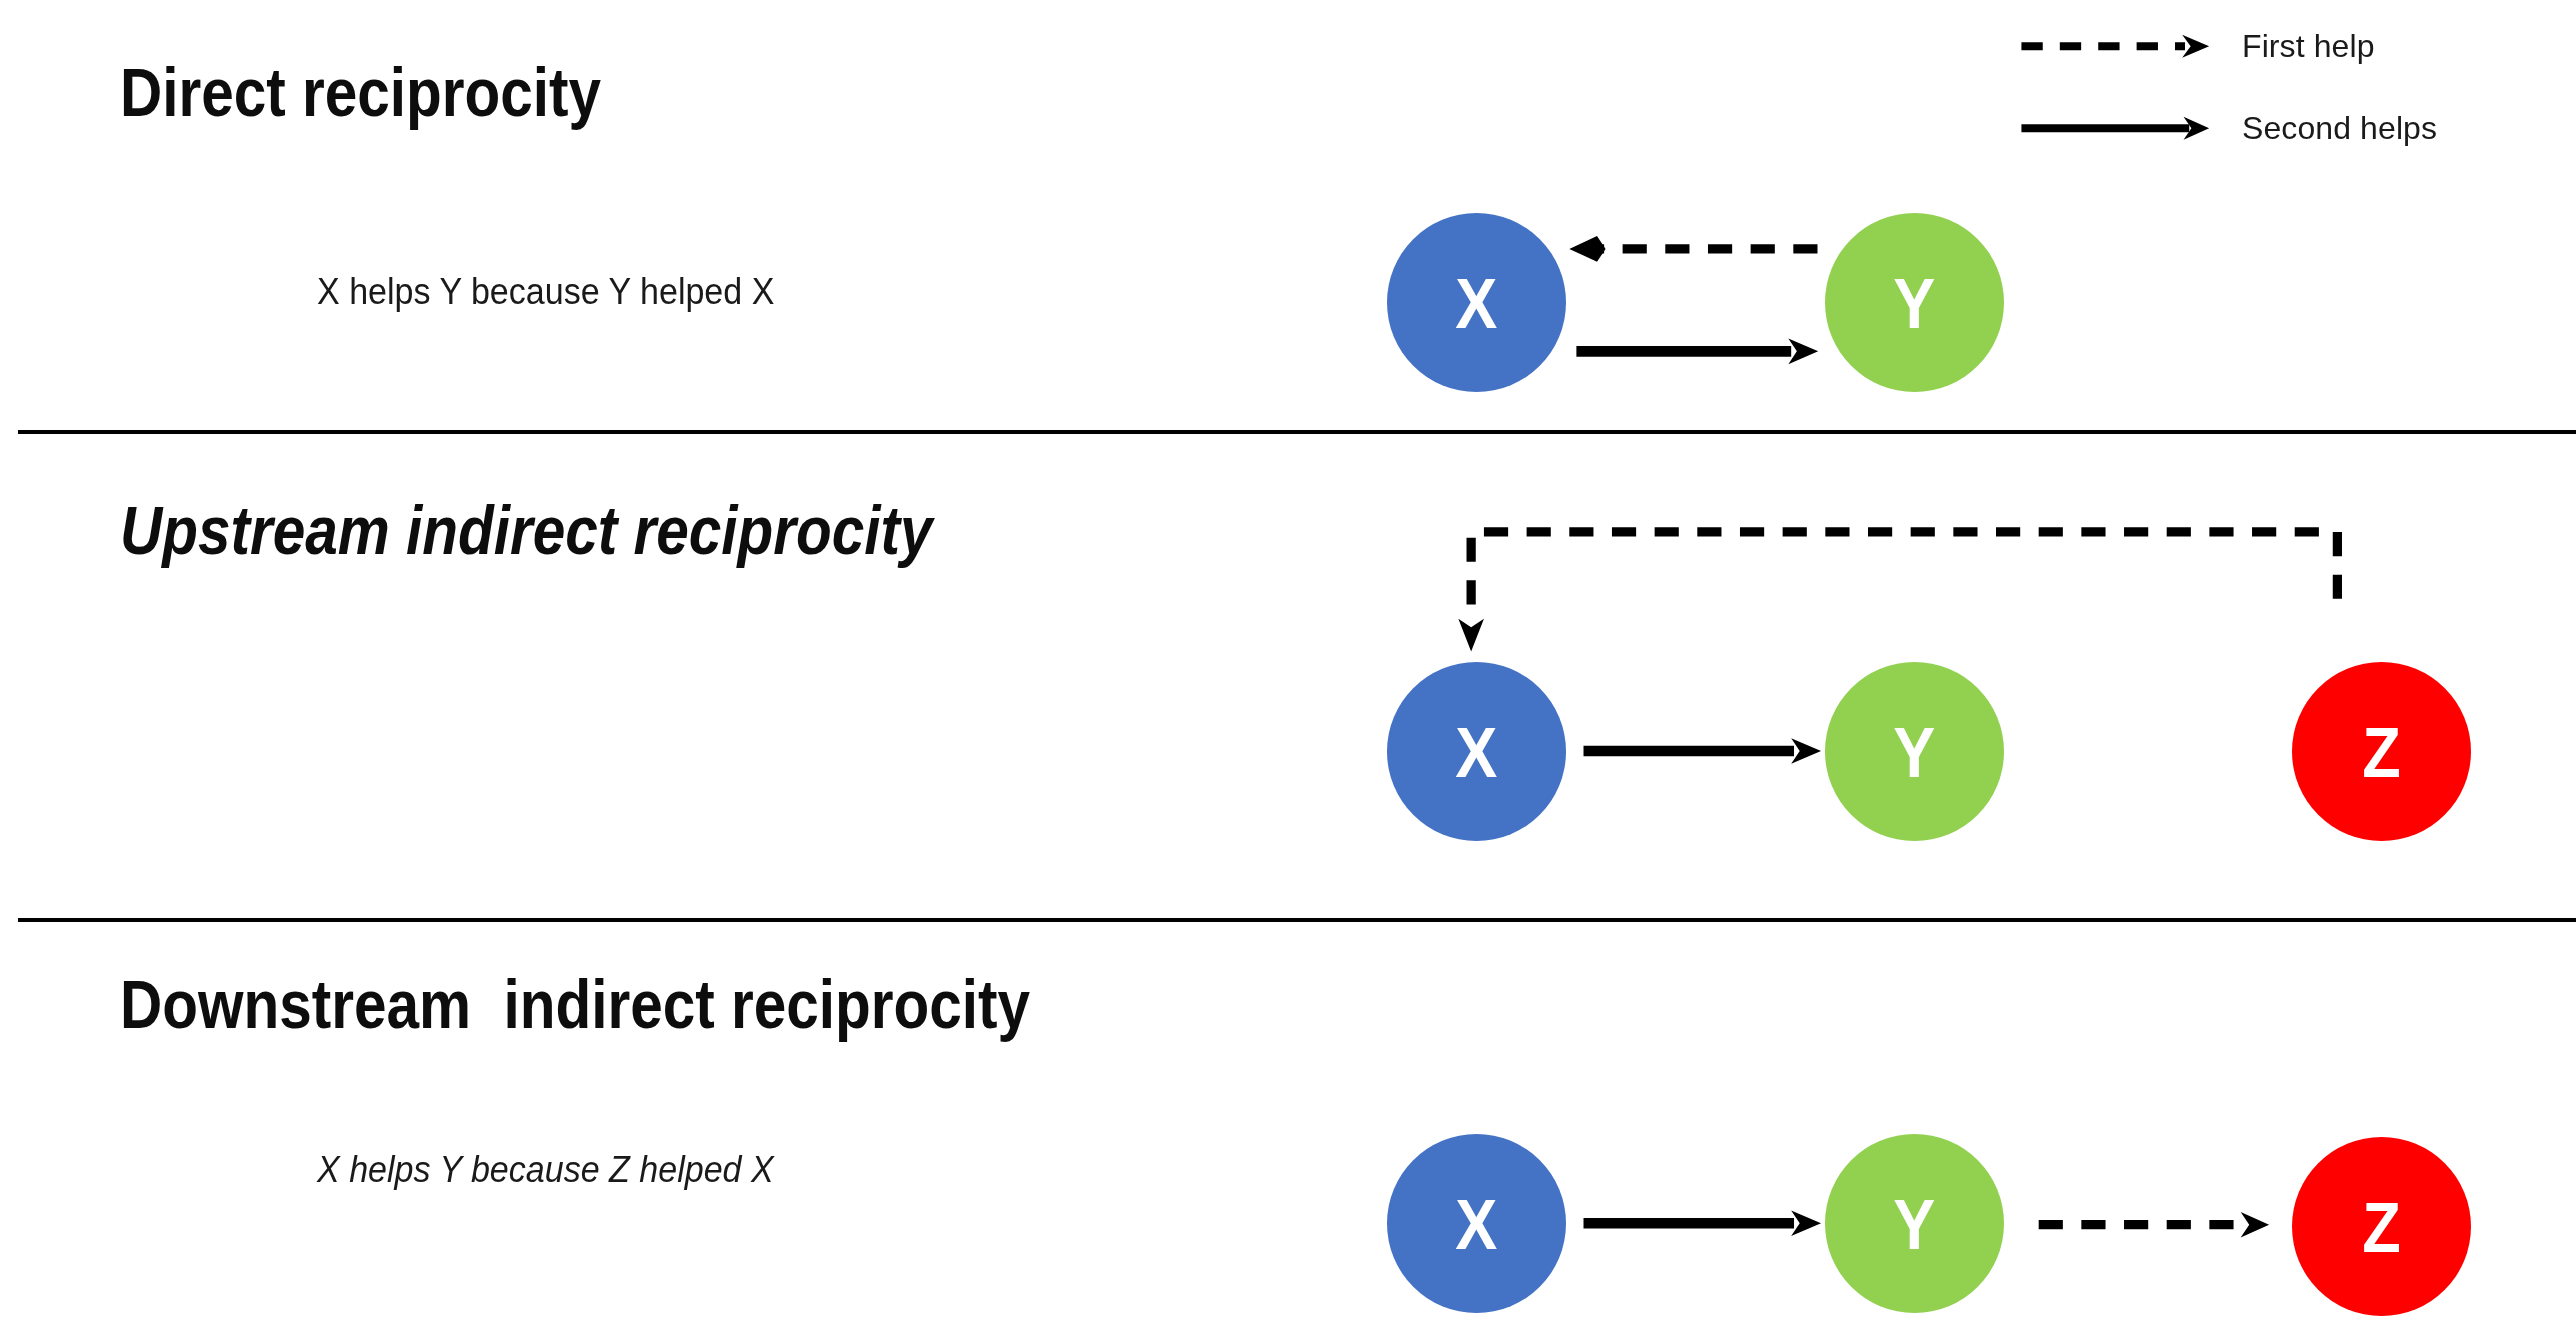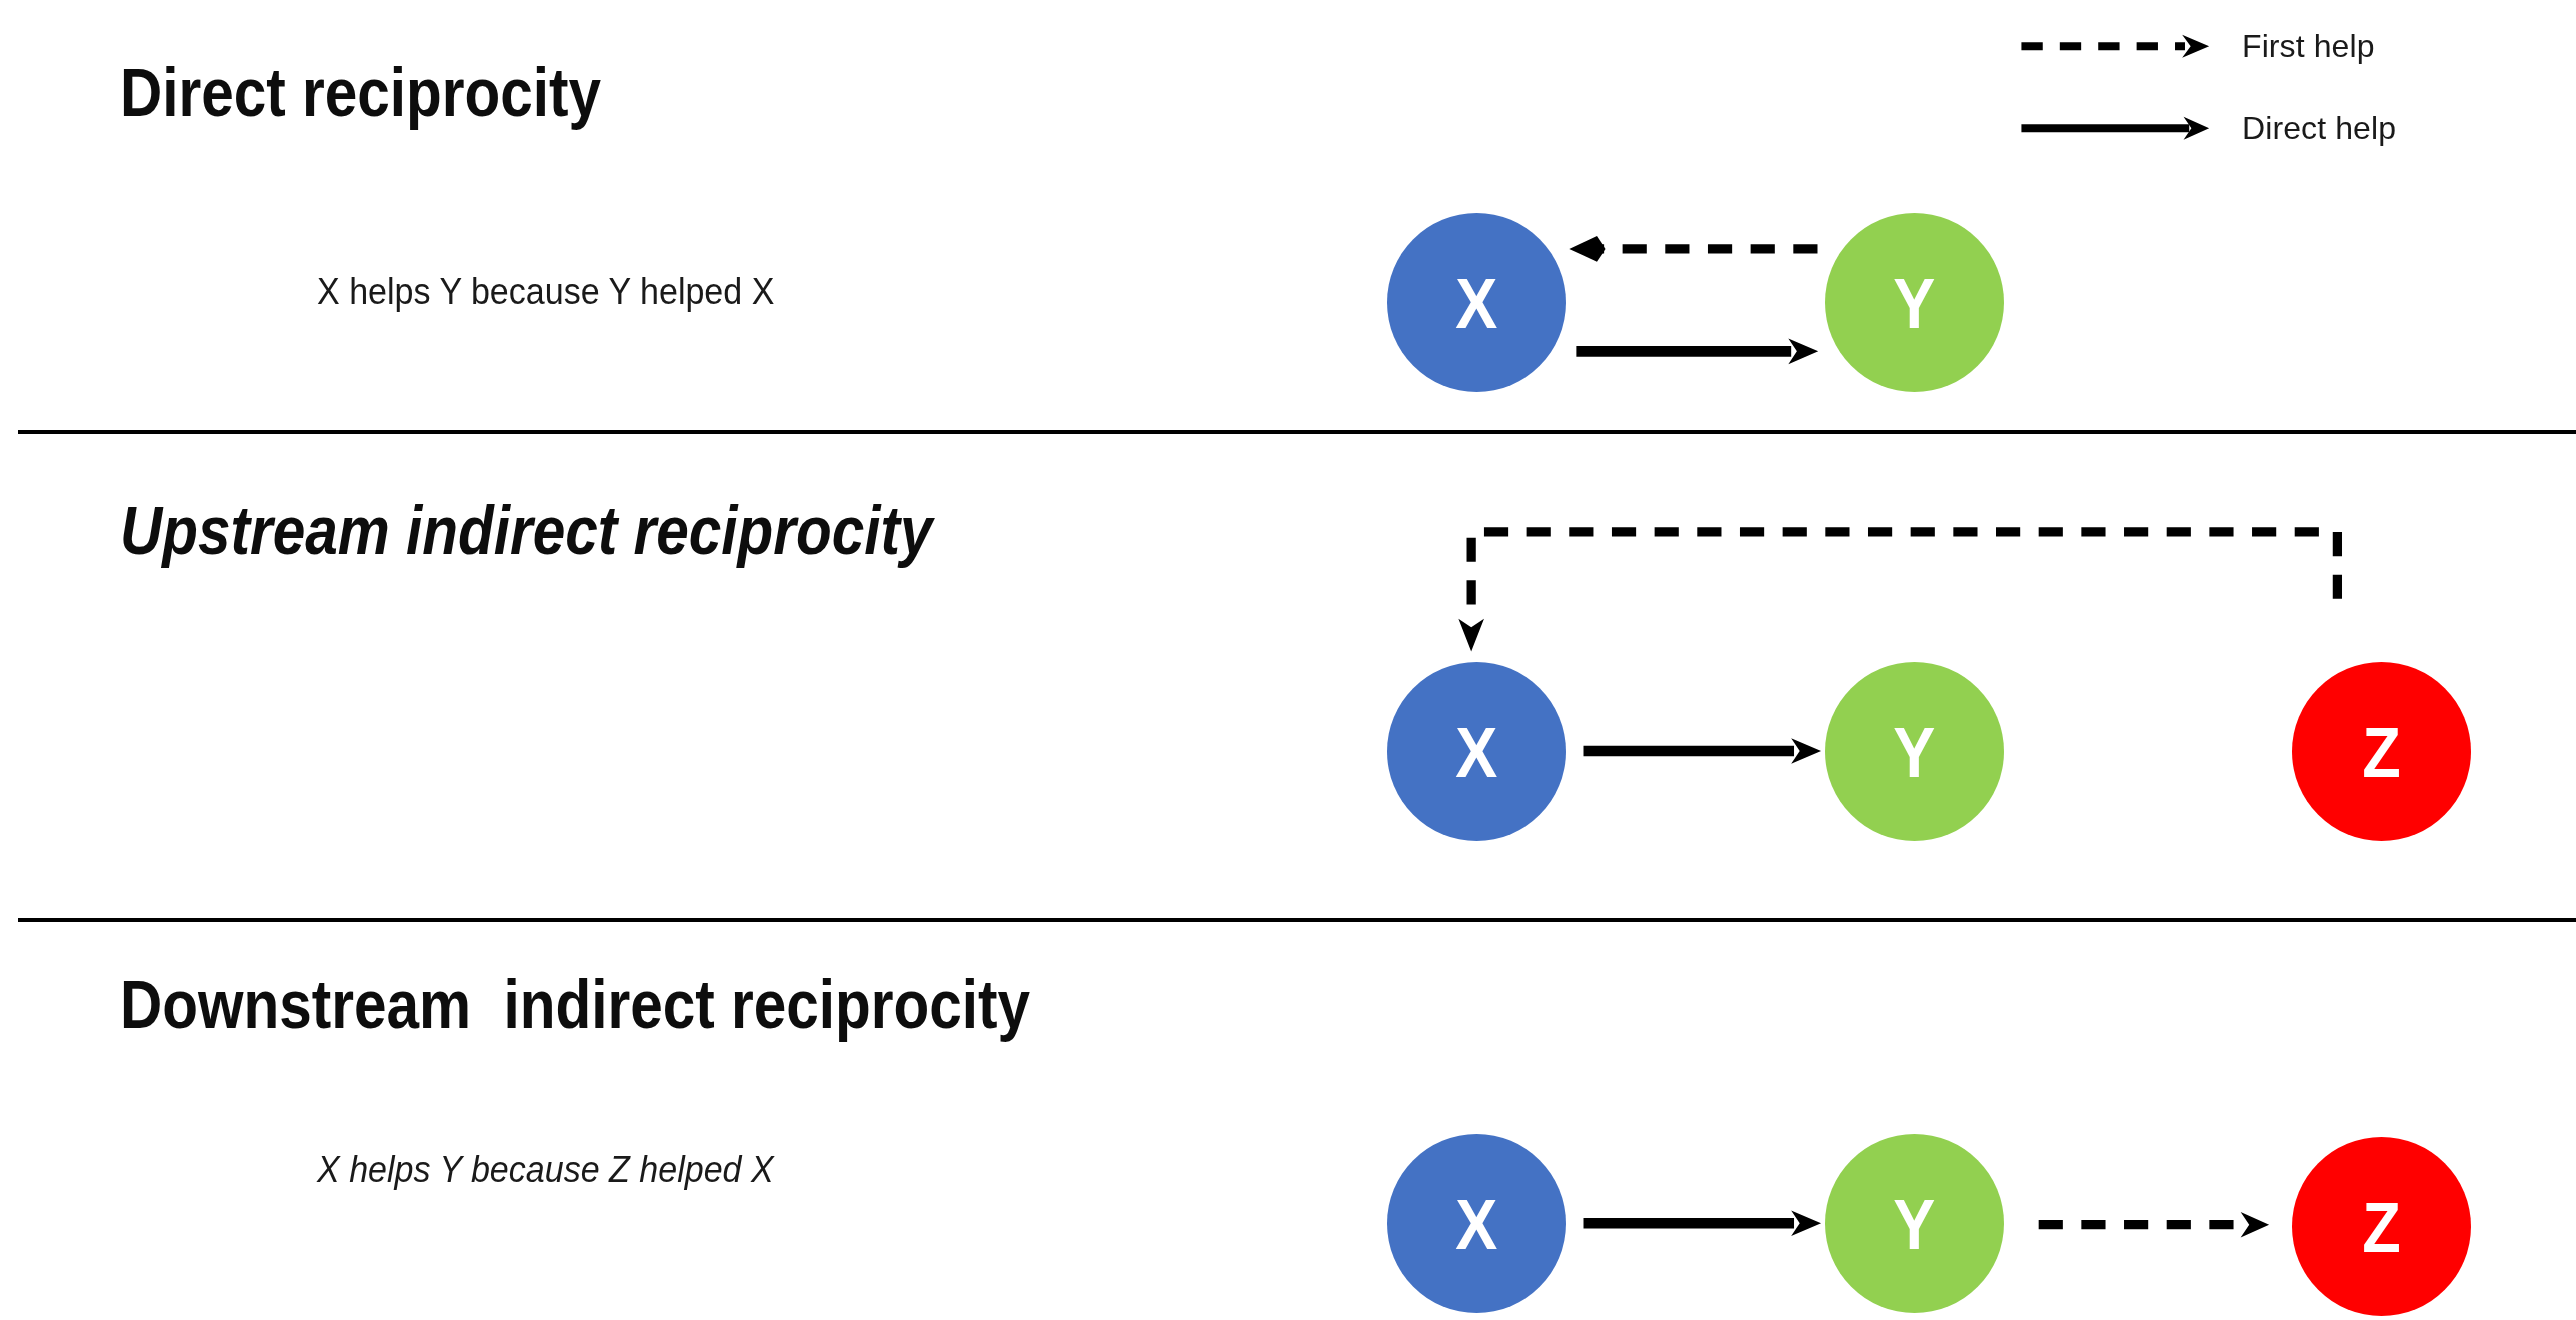"Direct help" span.legend-label { text: Direct help -> Second helps }
